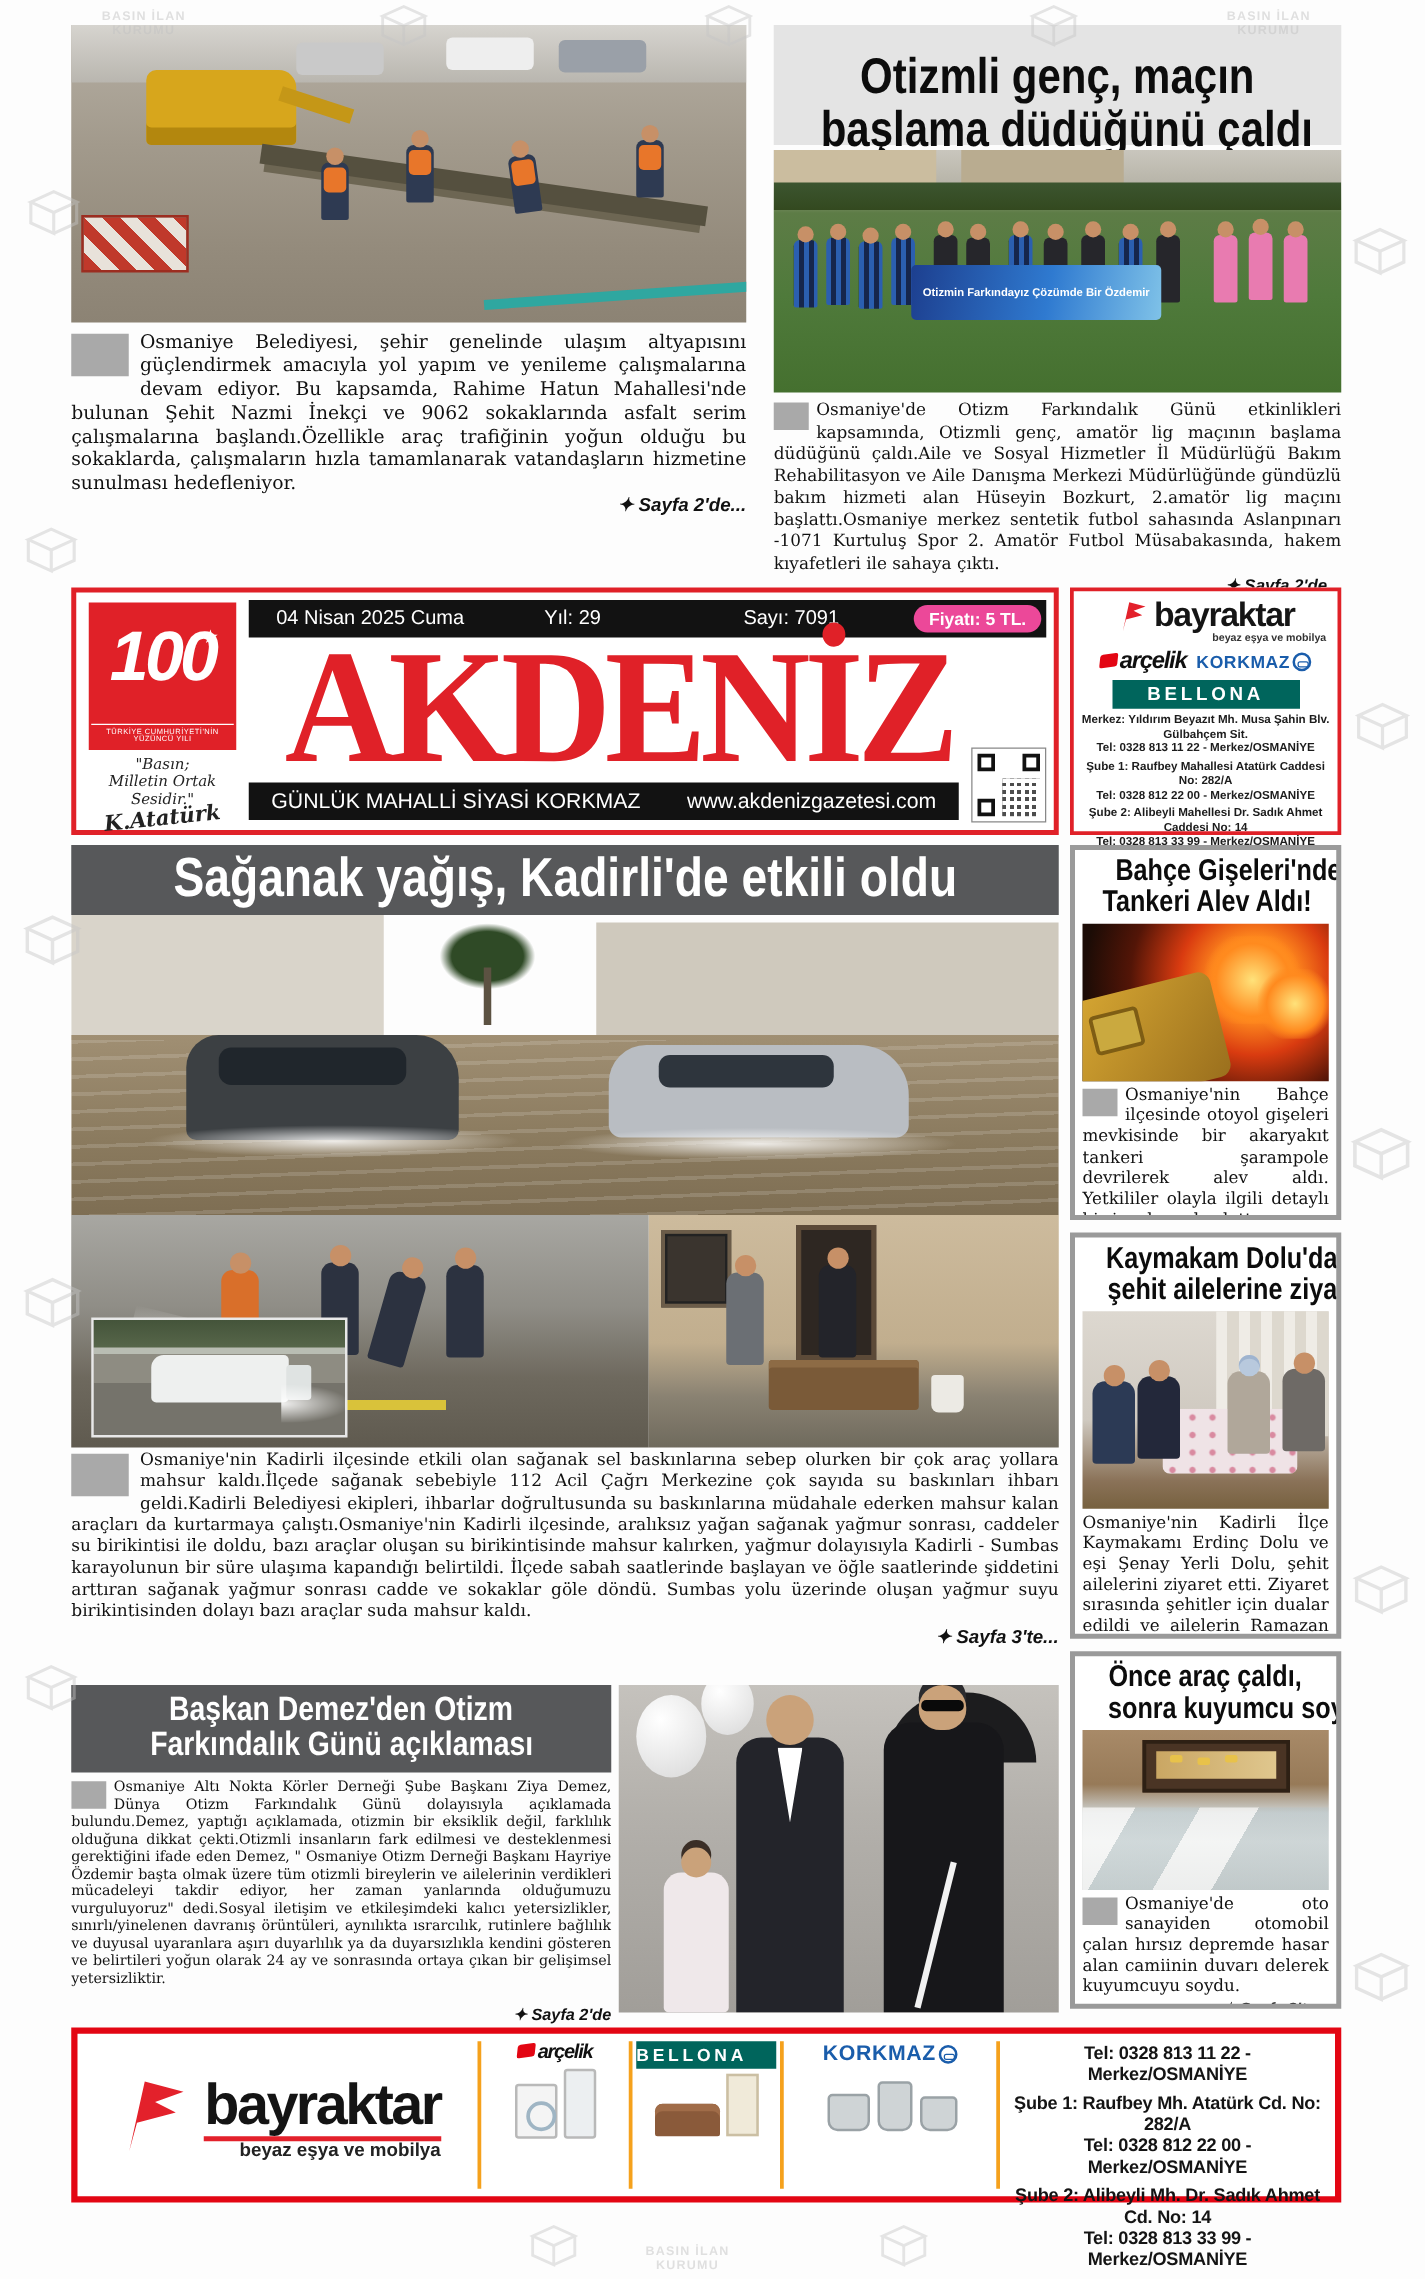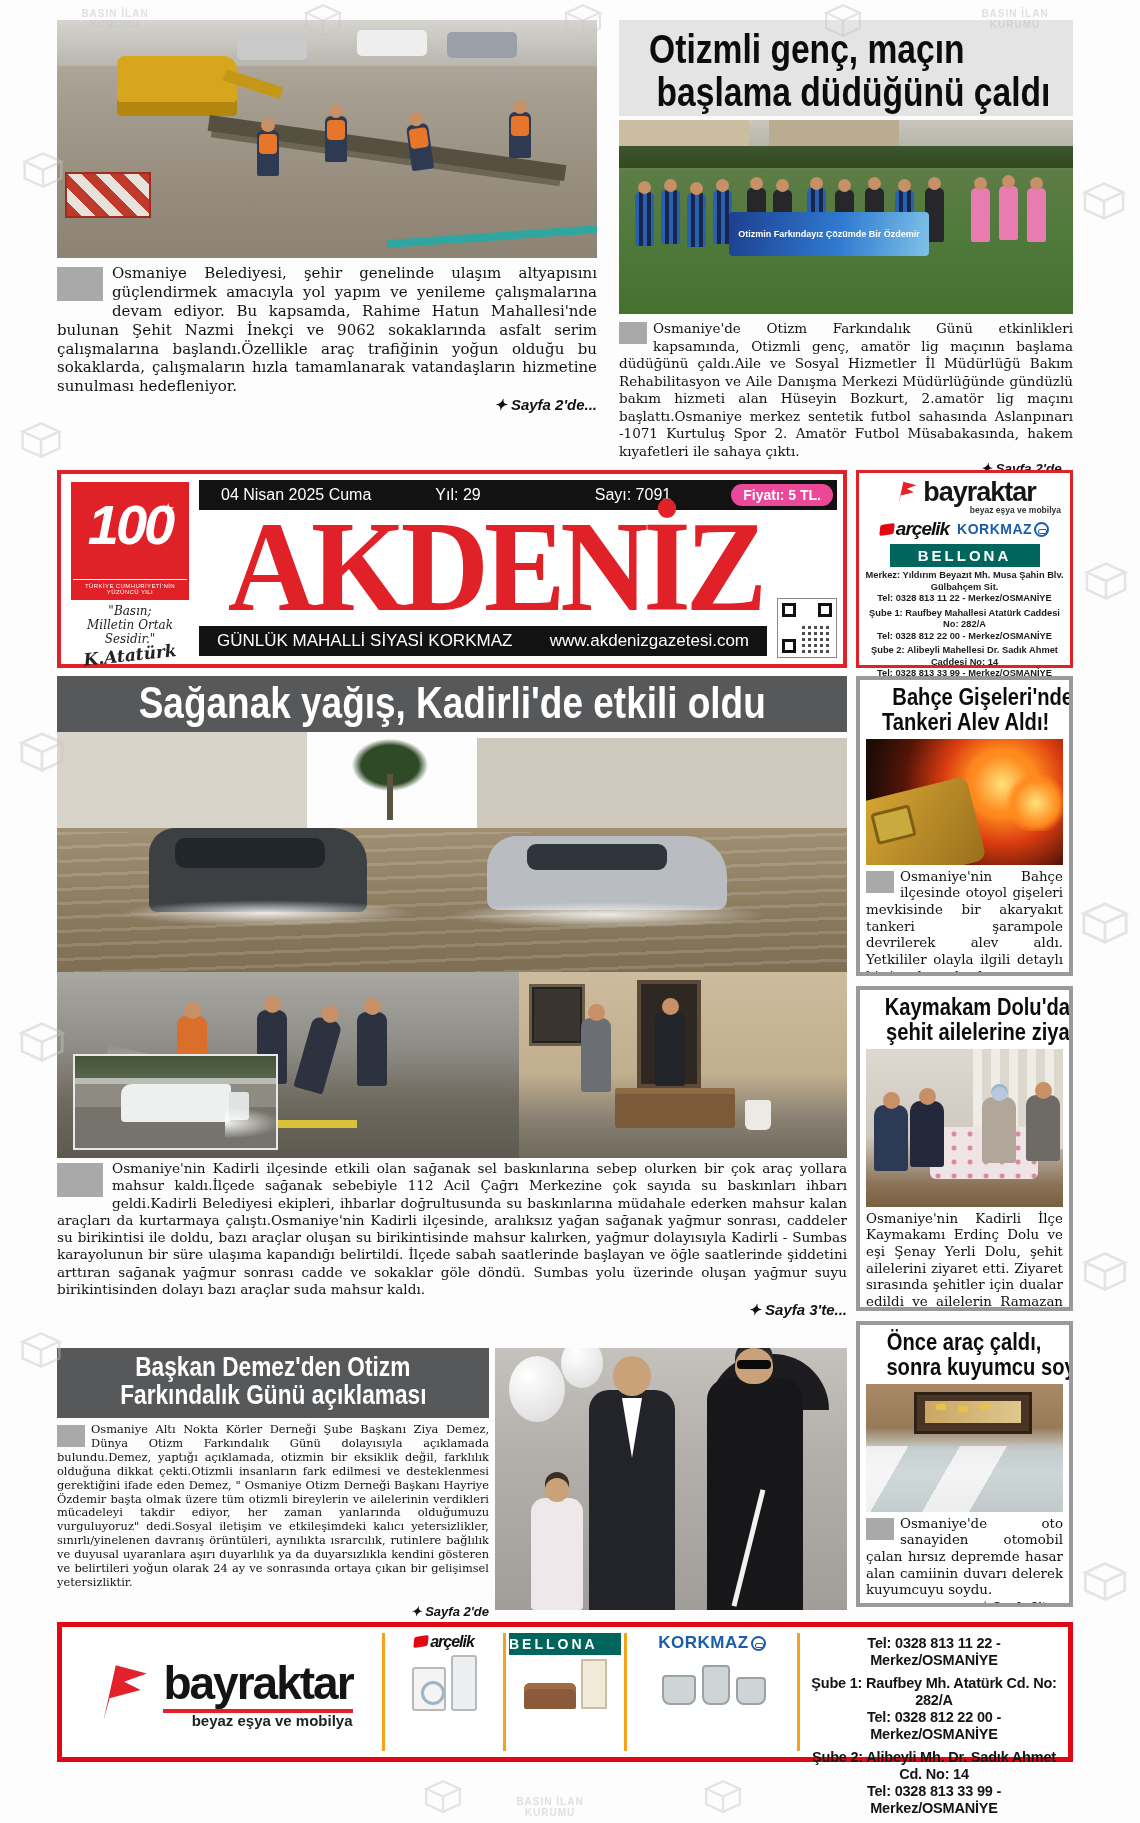"Otizmli genç, maçın" .tr-head { padding-top: 8px -> 20px; text-align: left -> center }
